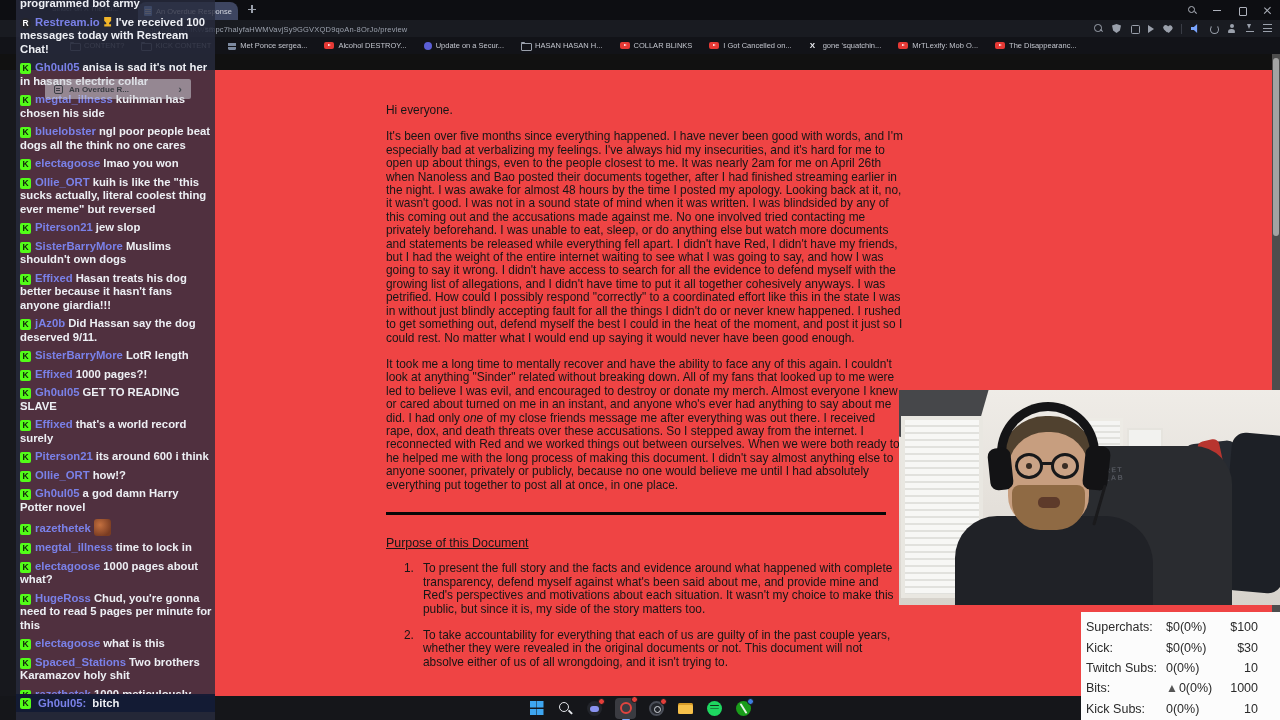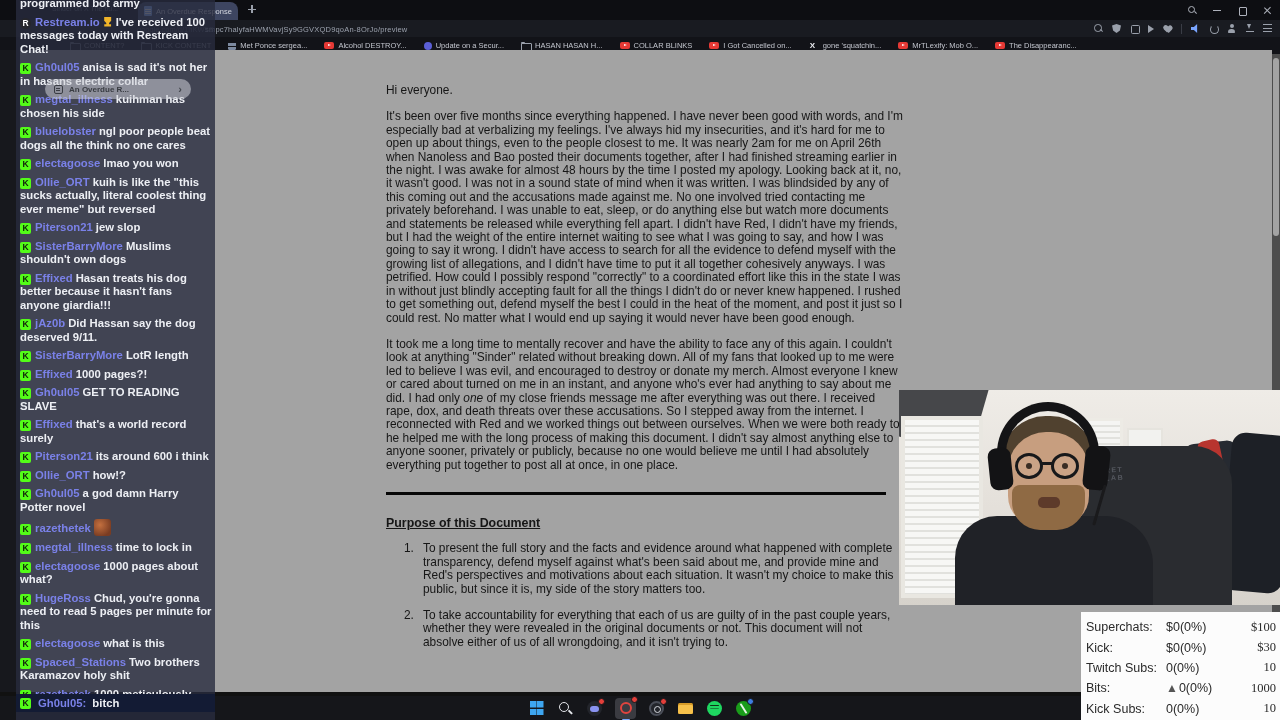"An Overdue R..." .pill { border-radius: 10px -> 2px }
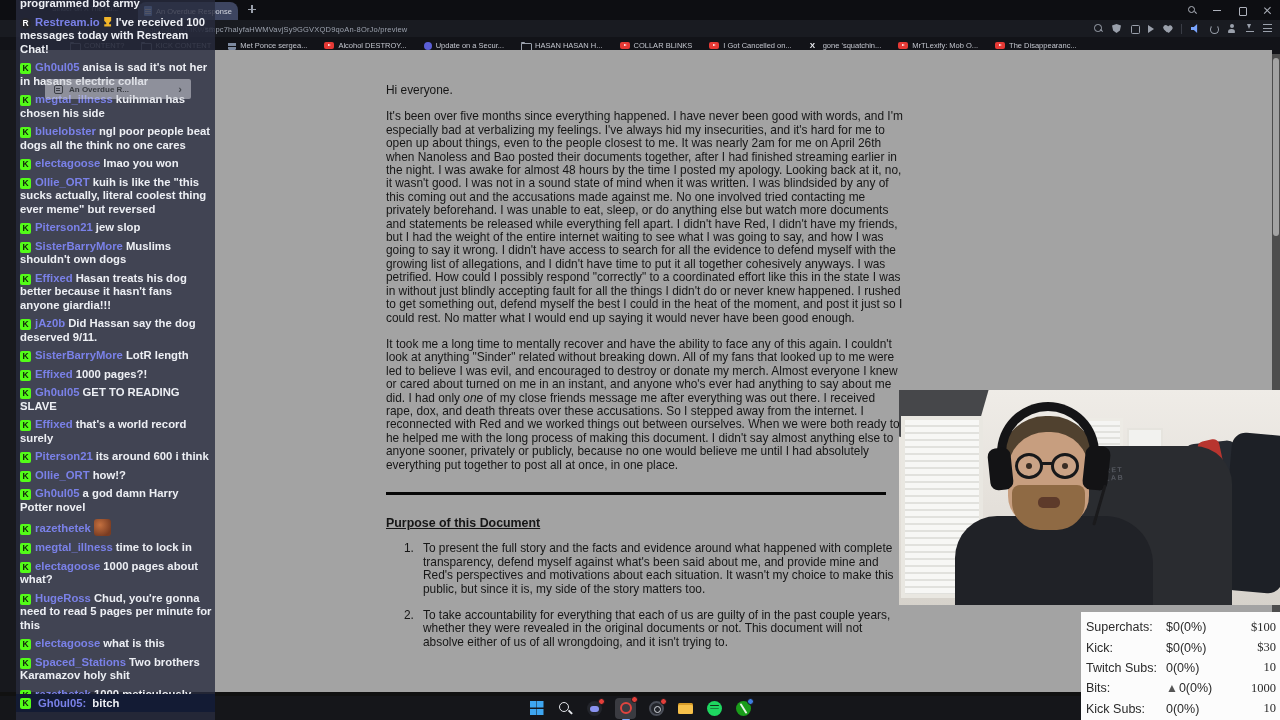"Hi everyone." .doc-area { background: #a3a3a3 -> #ef4444; top: 50px -> 70px }
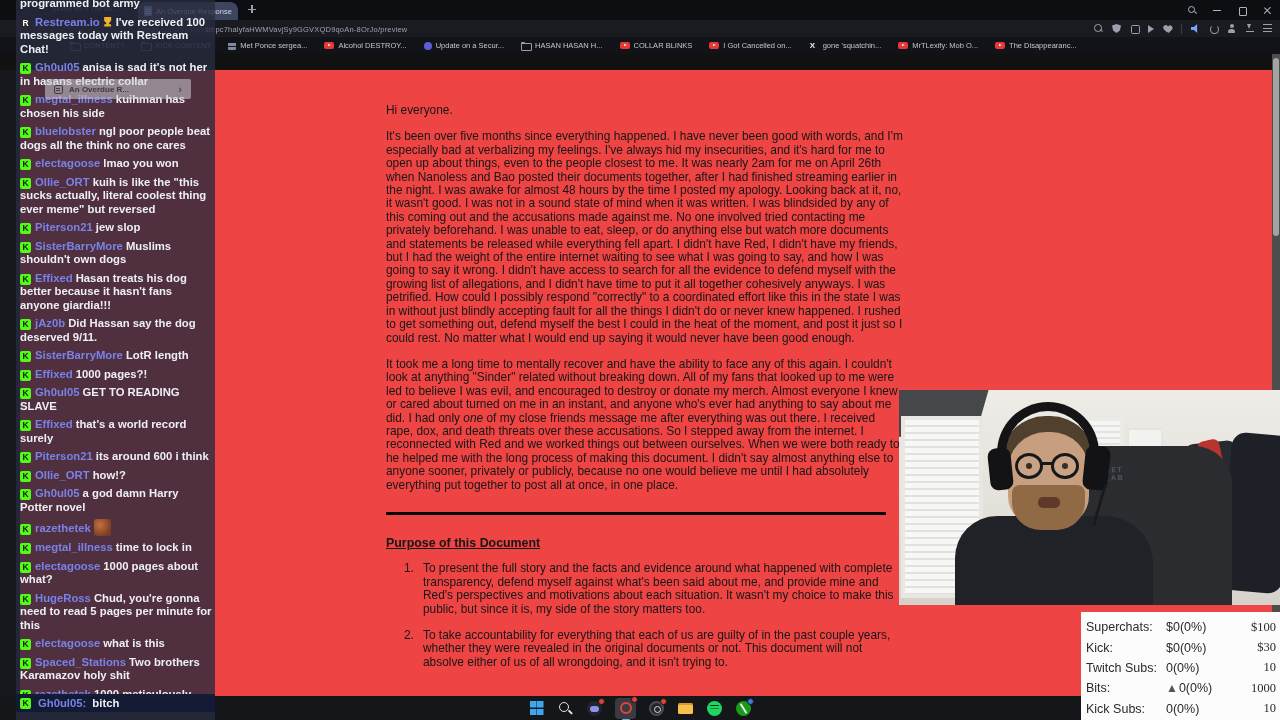"Purpose of this Document" .doc-h2 { font-weight: bold -> normal }
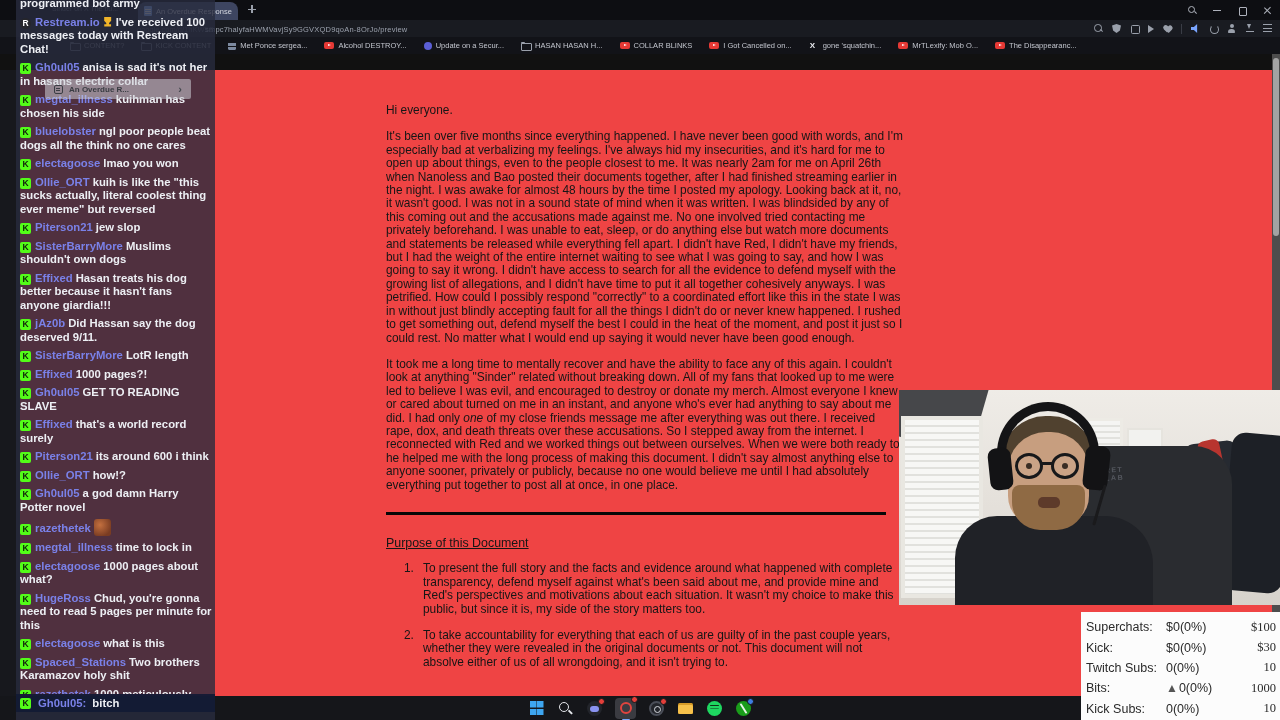"Superchats:" .srow { padding: 0 4px 0 5px -> 0 22px 0 5px }
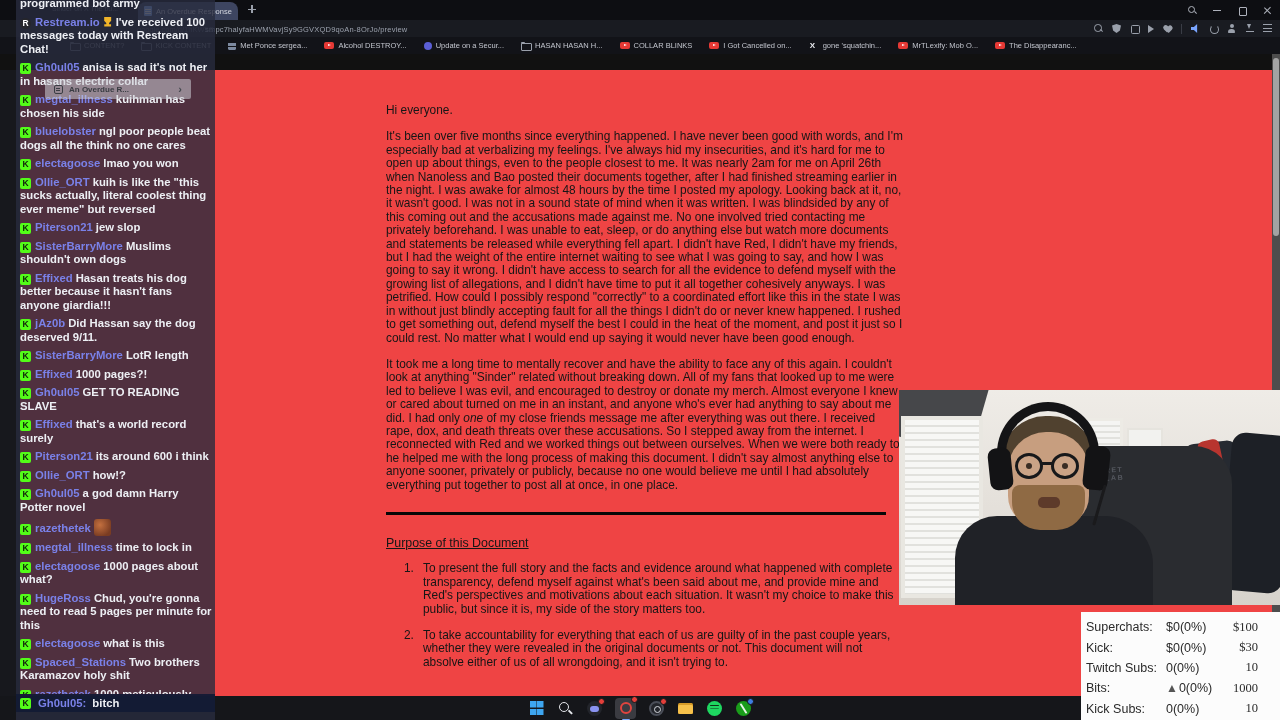"$100" .s-goal { font-family: Liberation Serif, serif -> none }
